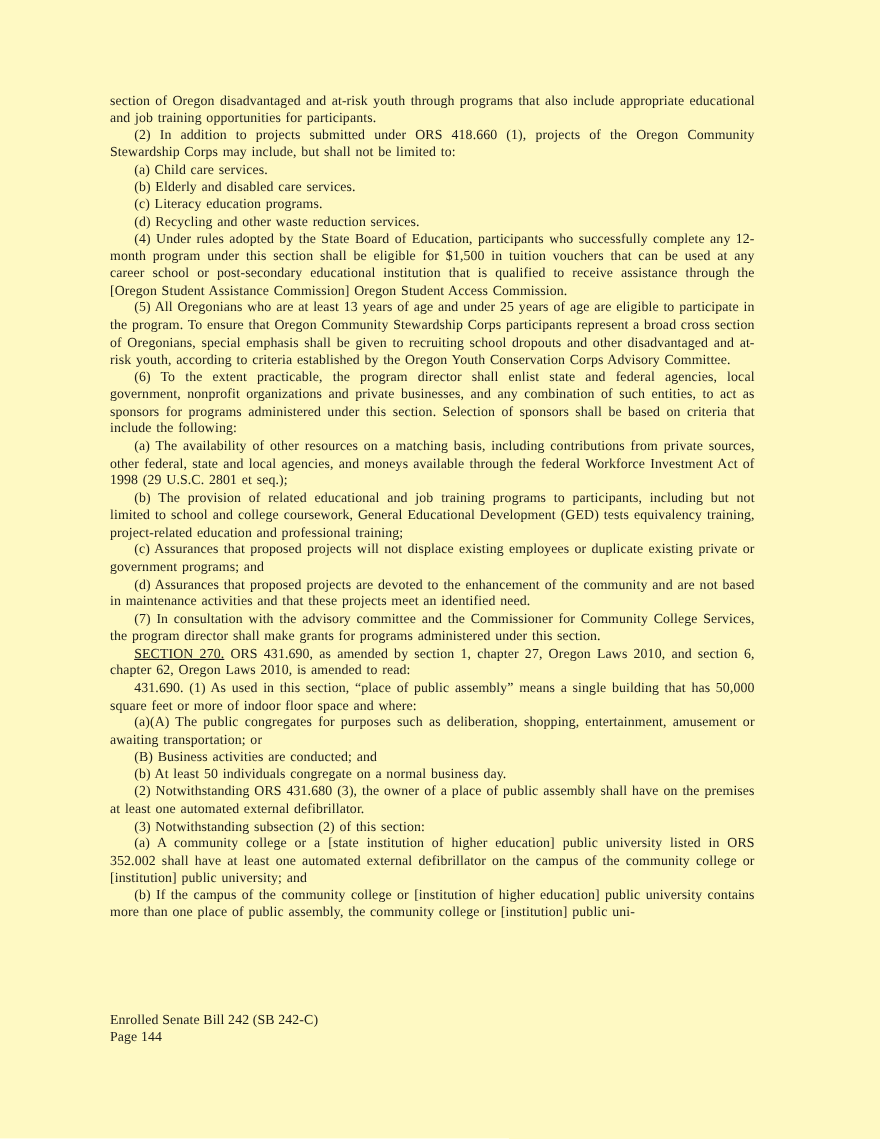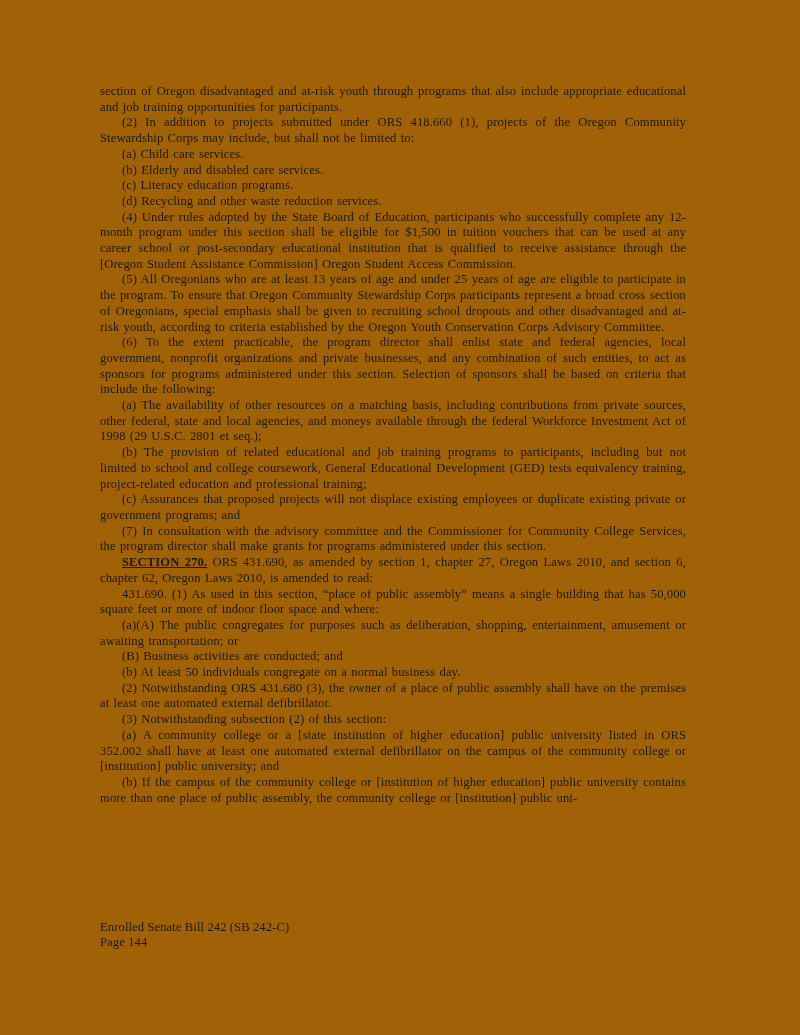"section of Oregon disadvantaged and" .page { background: #a16207 -> #fef9c3 }
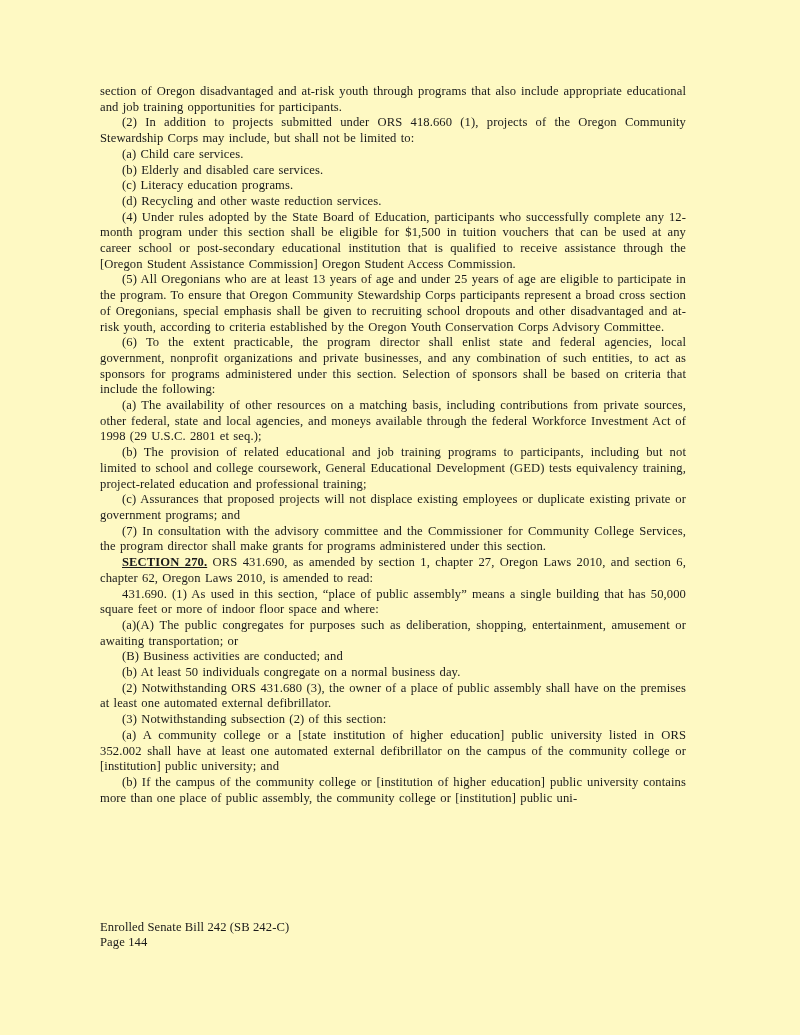"(d) Assurances that proposed projects" p.para { html: none -> <p><span>(d) Assurances that proposed projects are devoted to the enhancement of the community and are not based in maintenance activities and that these projects meet an identified need.</span></p> }
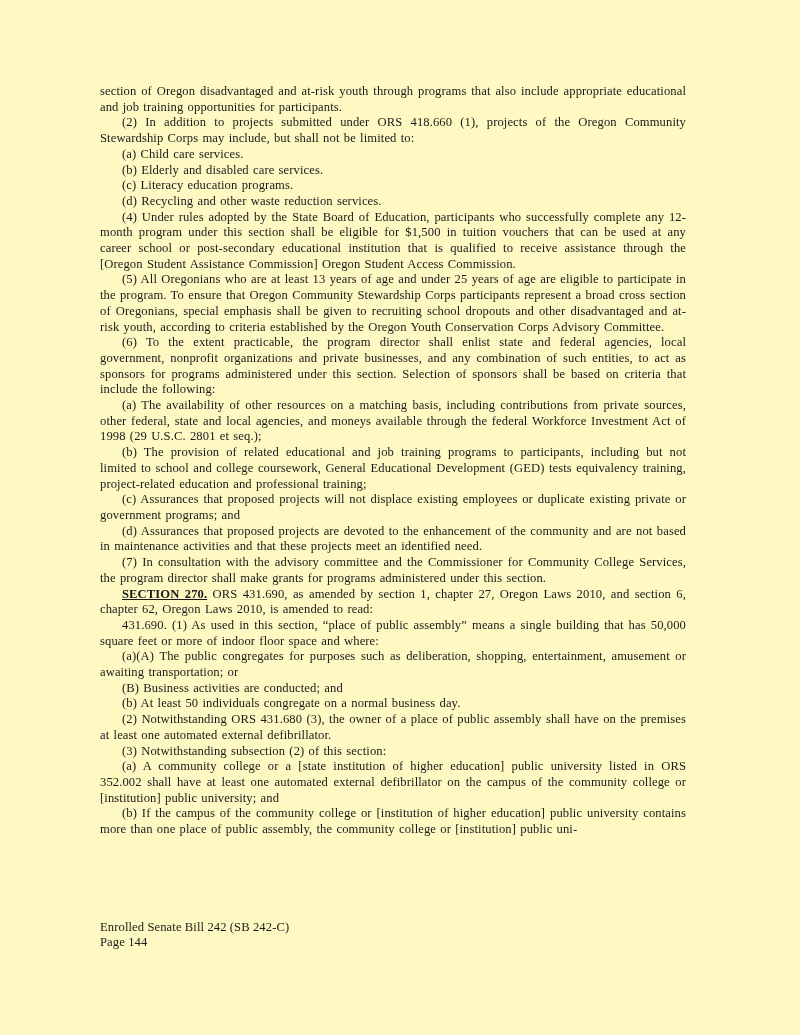"SECTION 270." .seg-bu { font-weight: bold -> normal }
